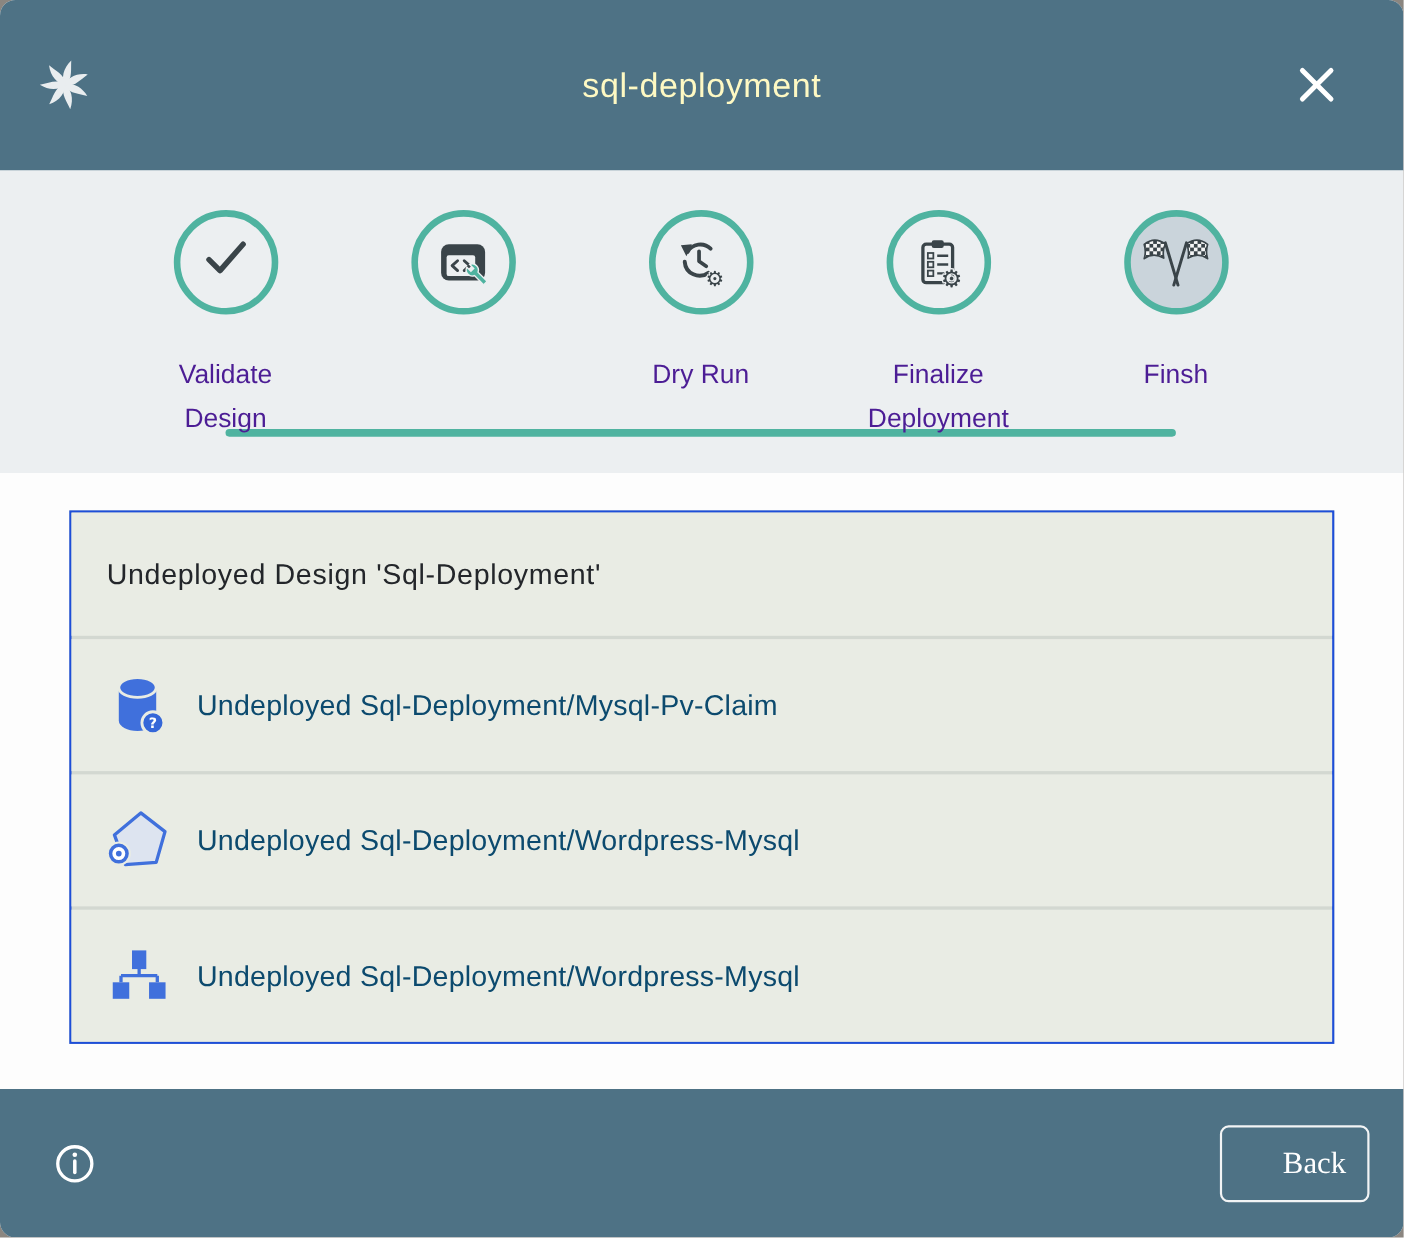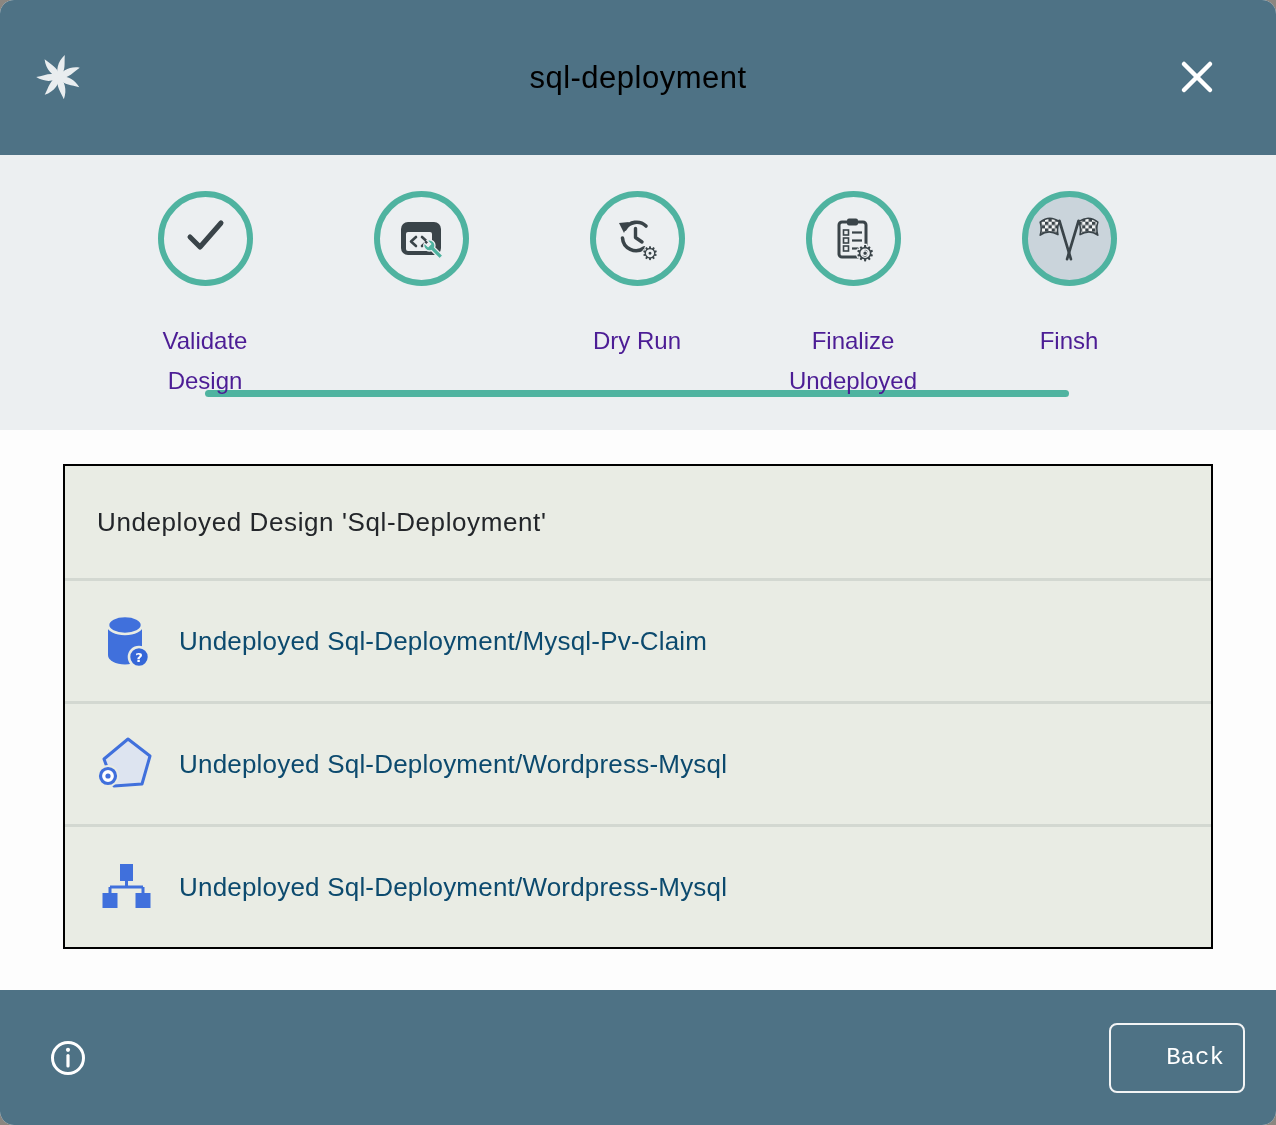"sql-deployment" .title { color: #000000 -> #fef9c3 }
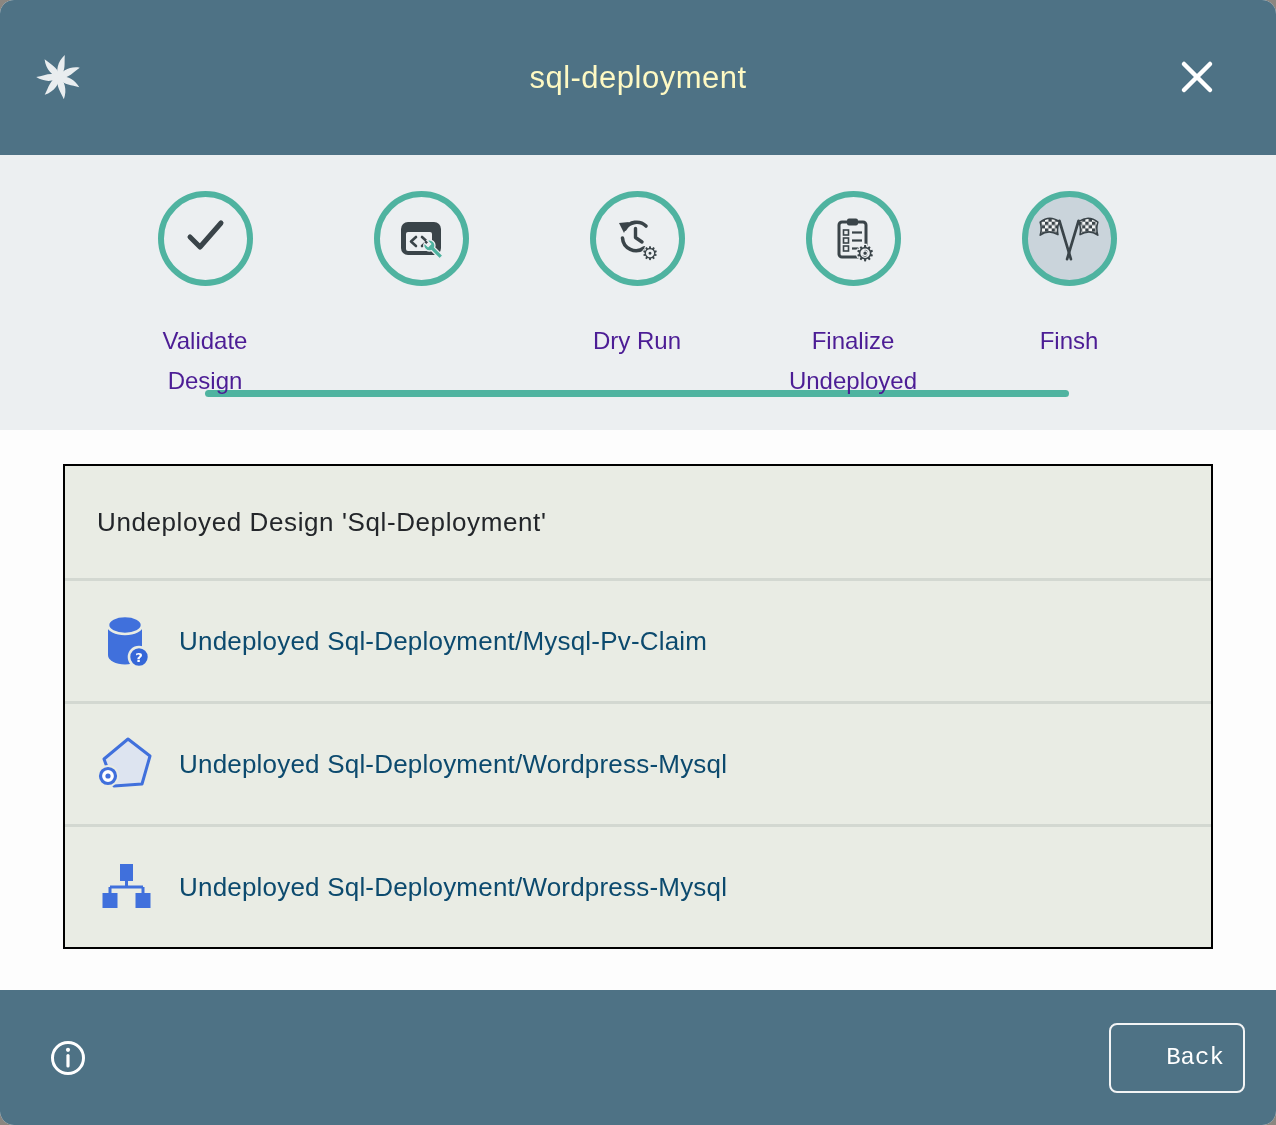"Finalize" div.step-label { text: Undeployed -> Deployment }
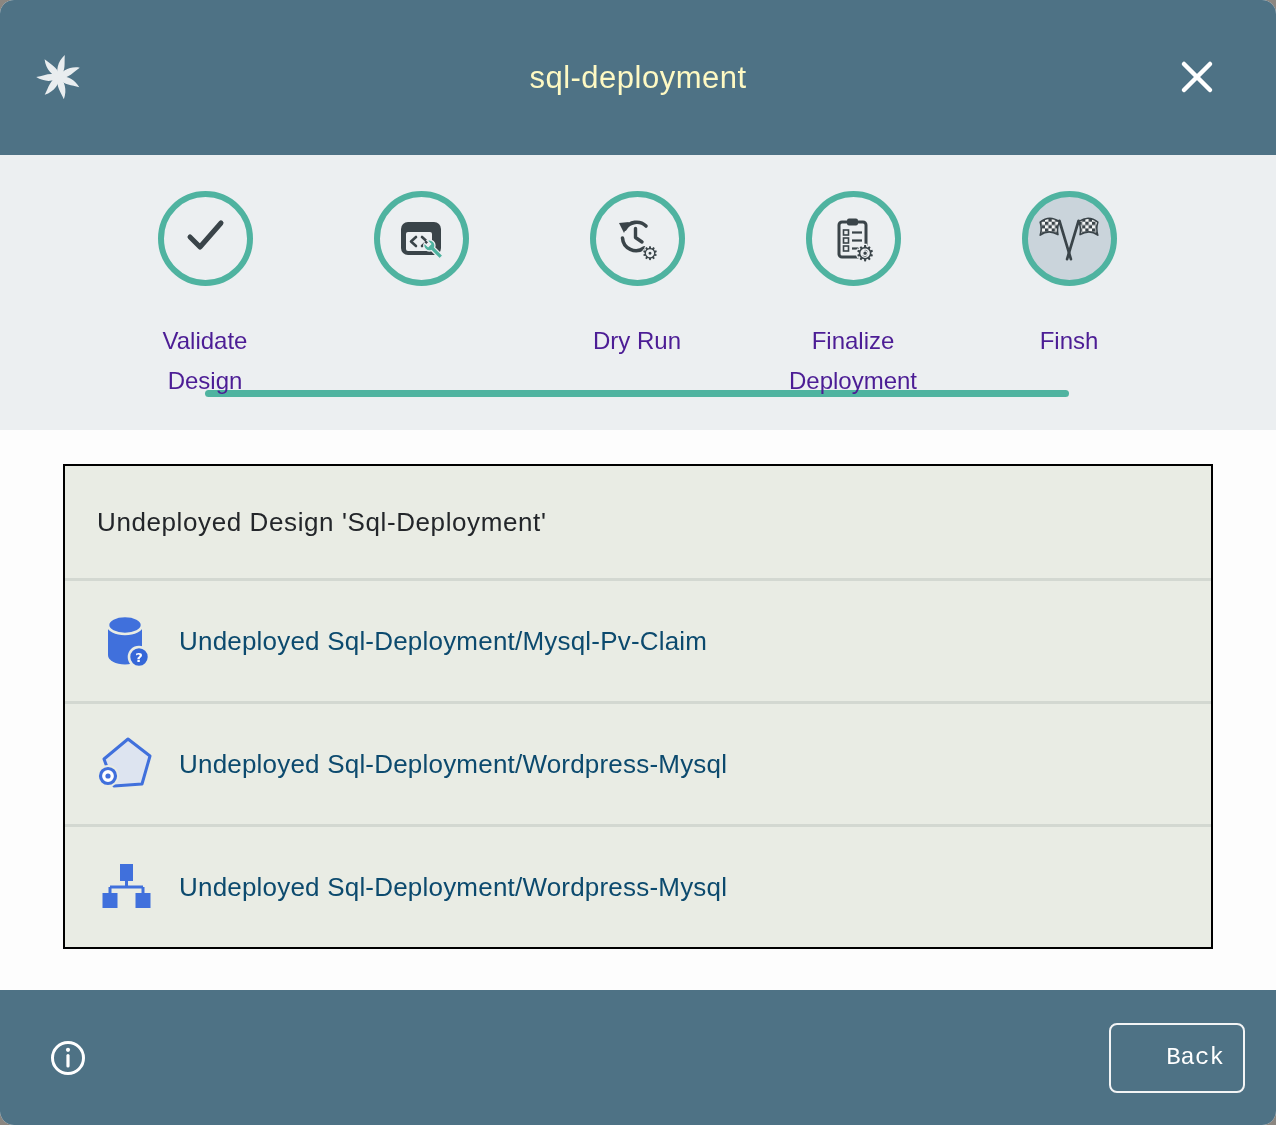"Undeployed Design 'Sql-Deployment'" .panel { border: 2px solid #000000 -> 2px solid #1d4ed8 }
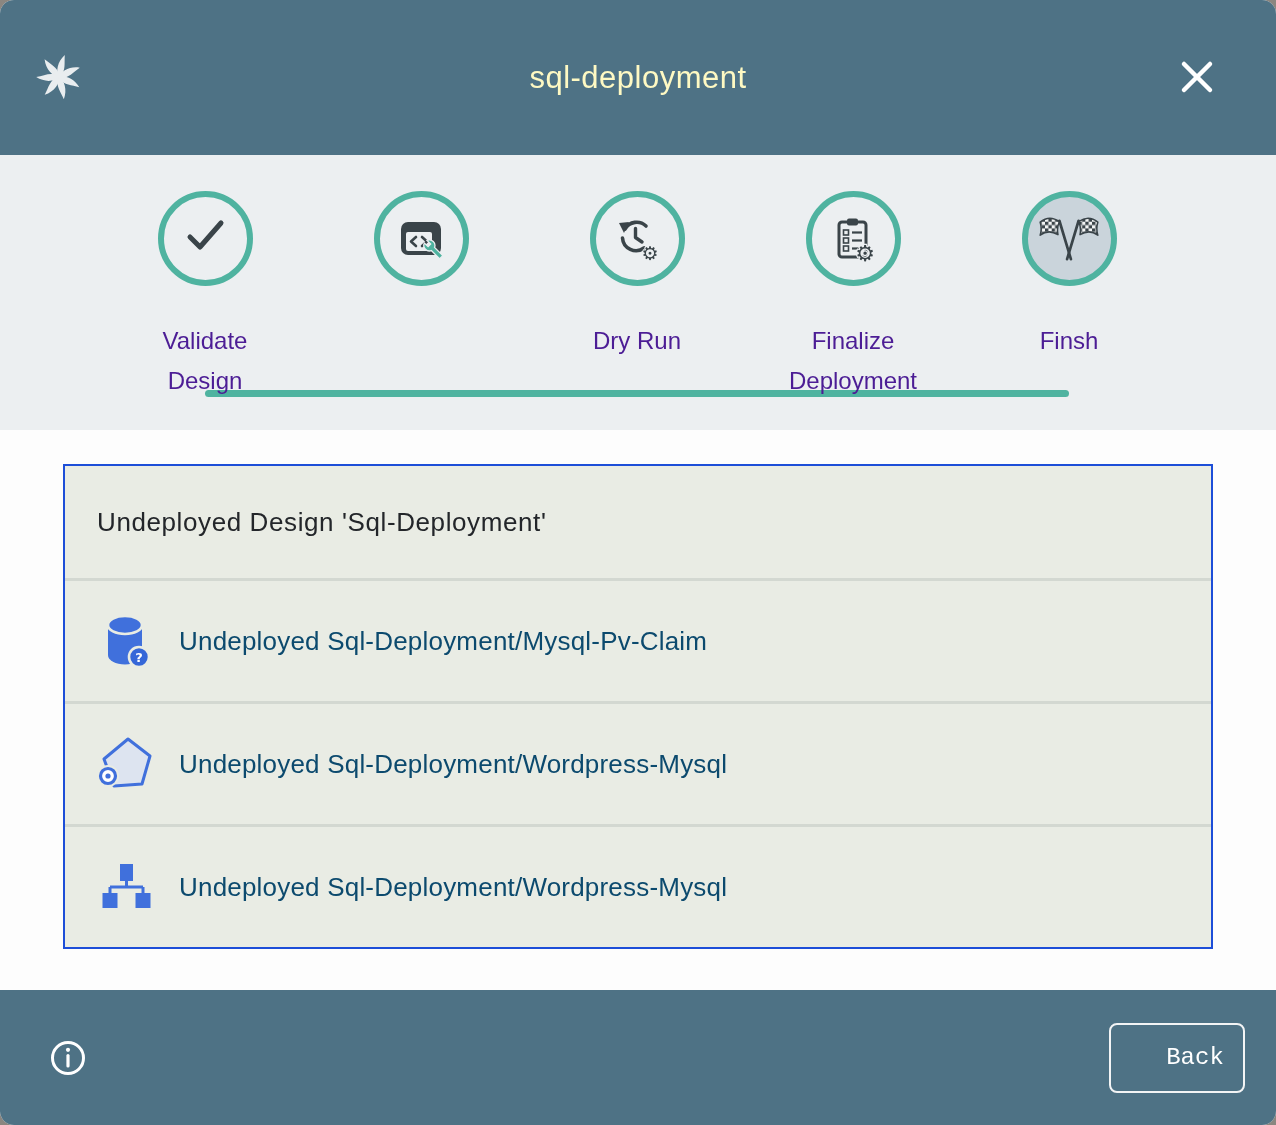"Back" .btn { font-family: Liberation Mono, monospace -> Liberation Serif, serif; font-size: 24px -> 28px }
